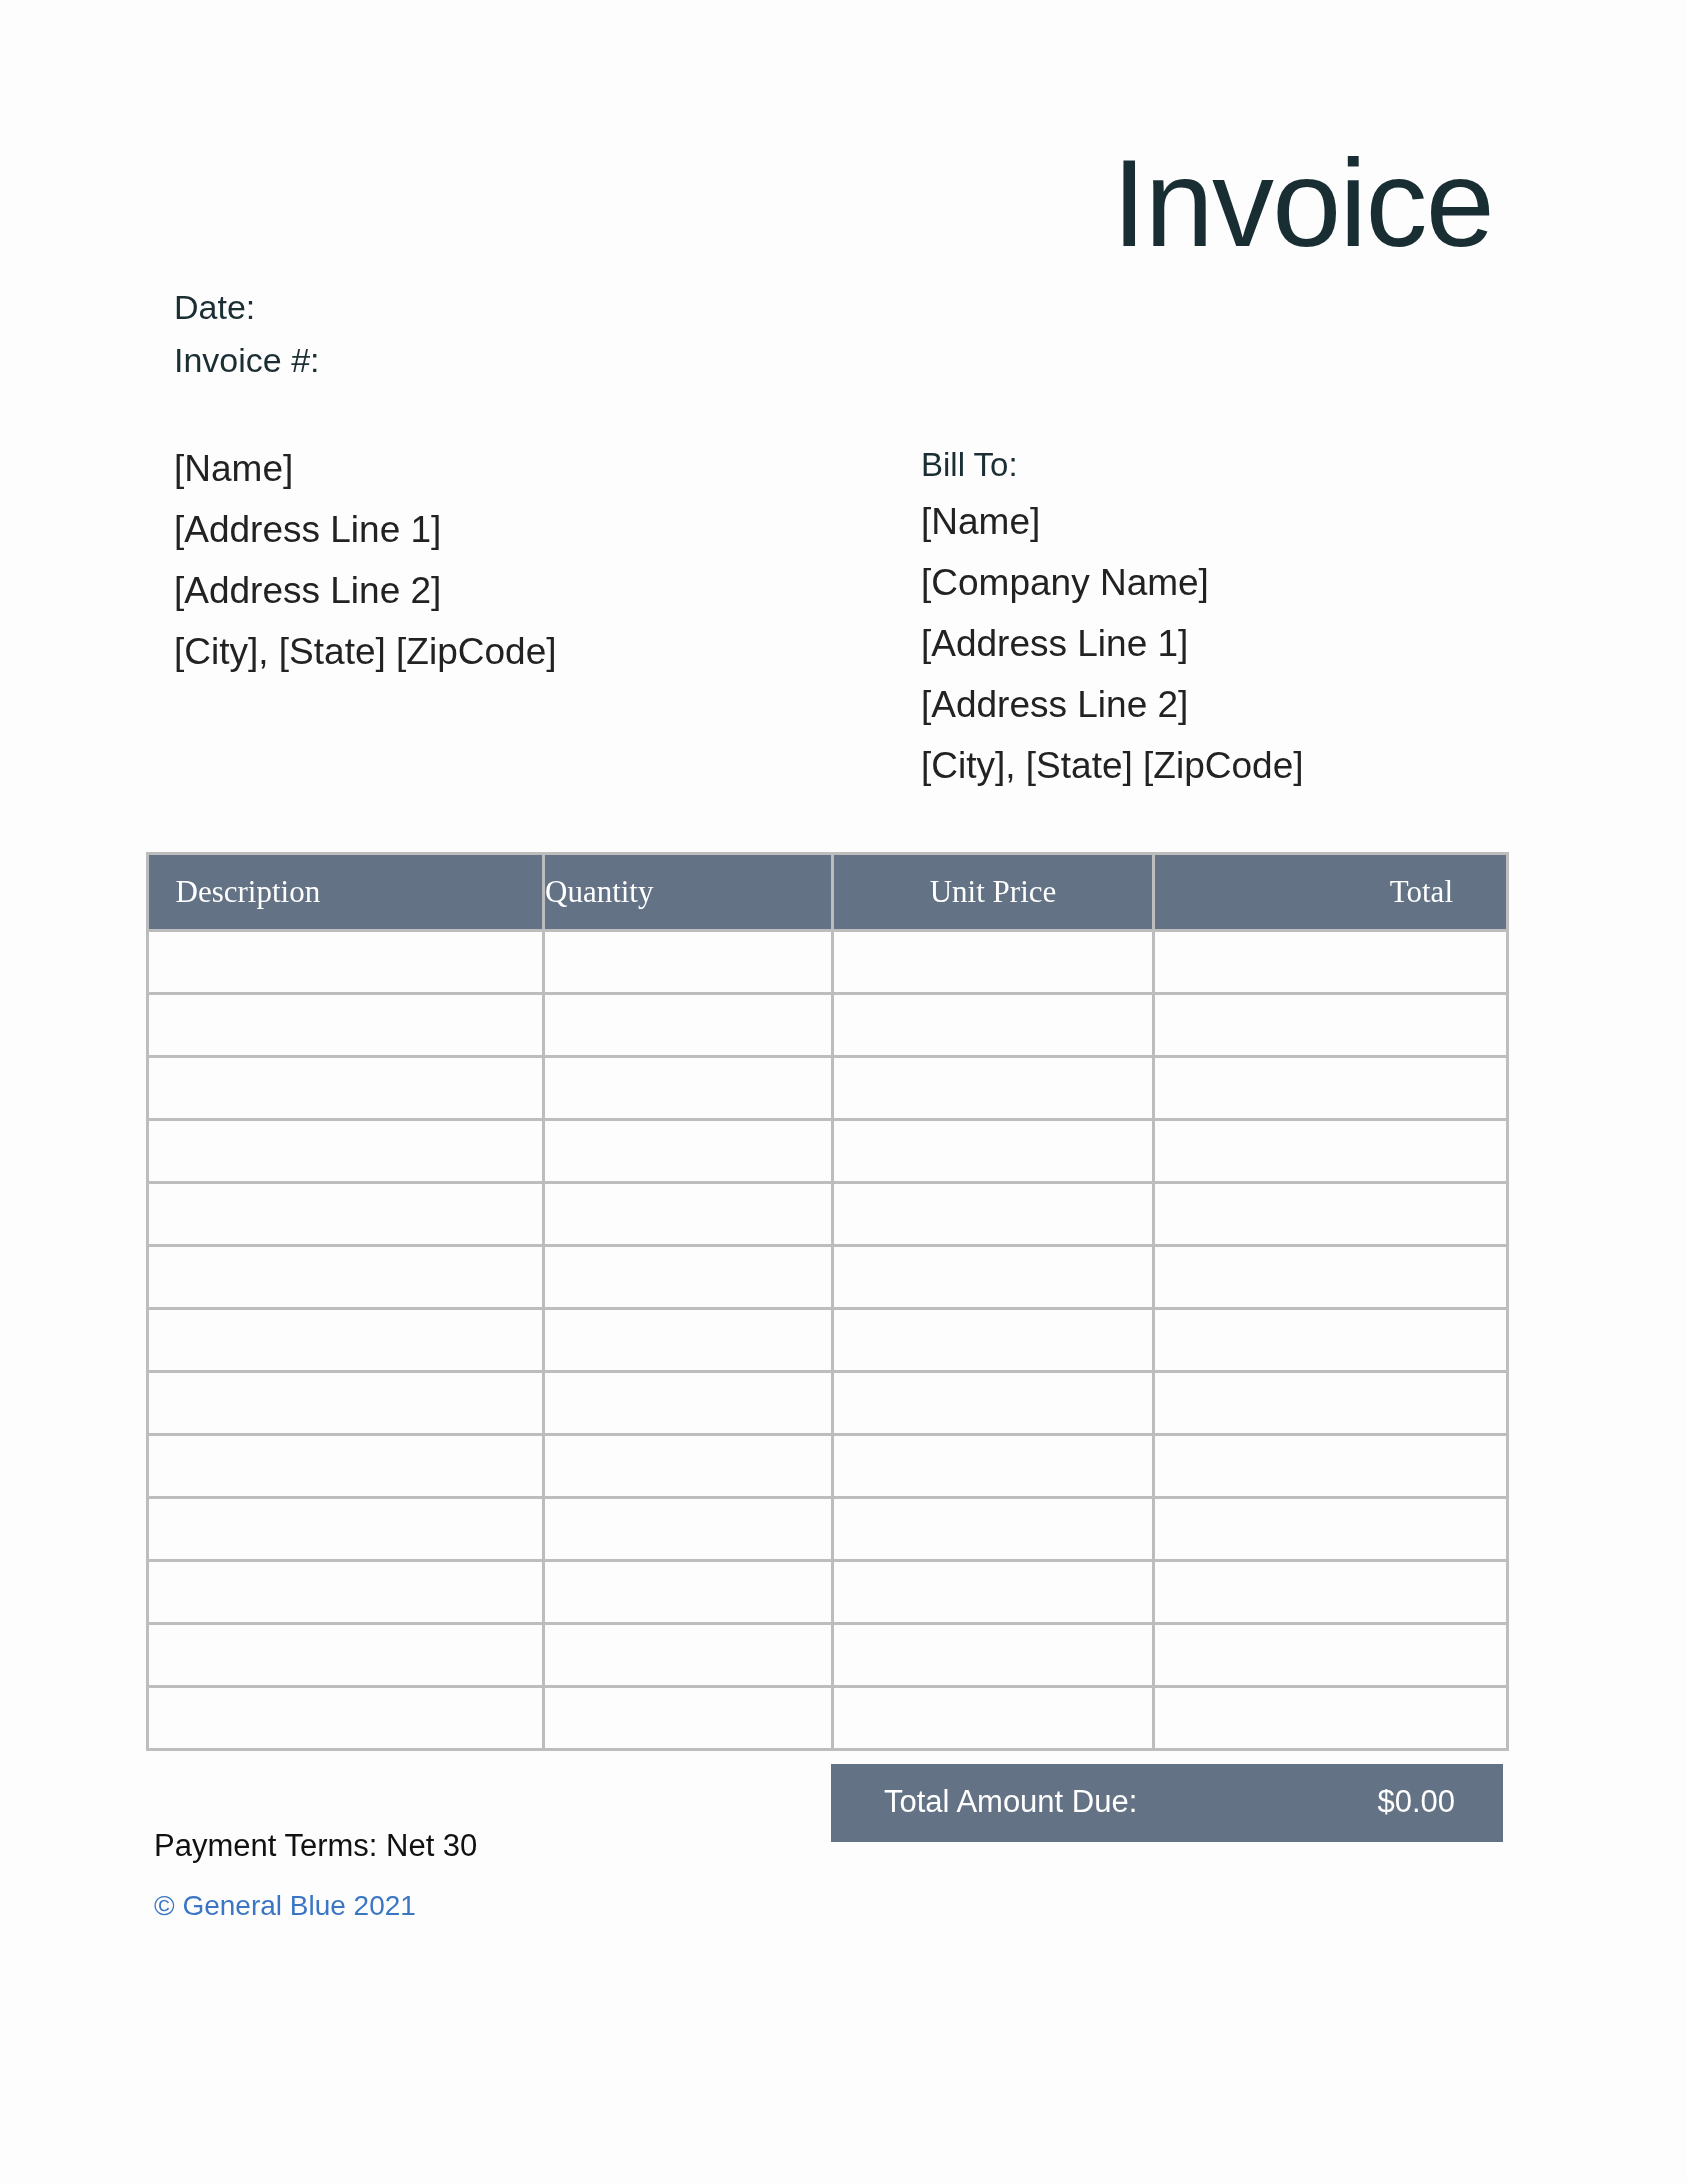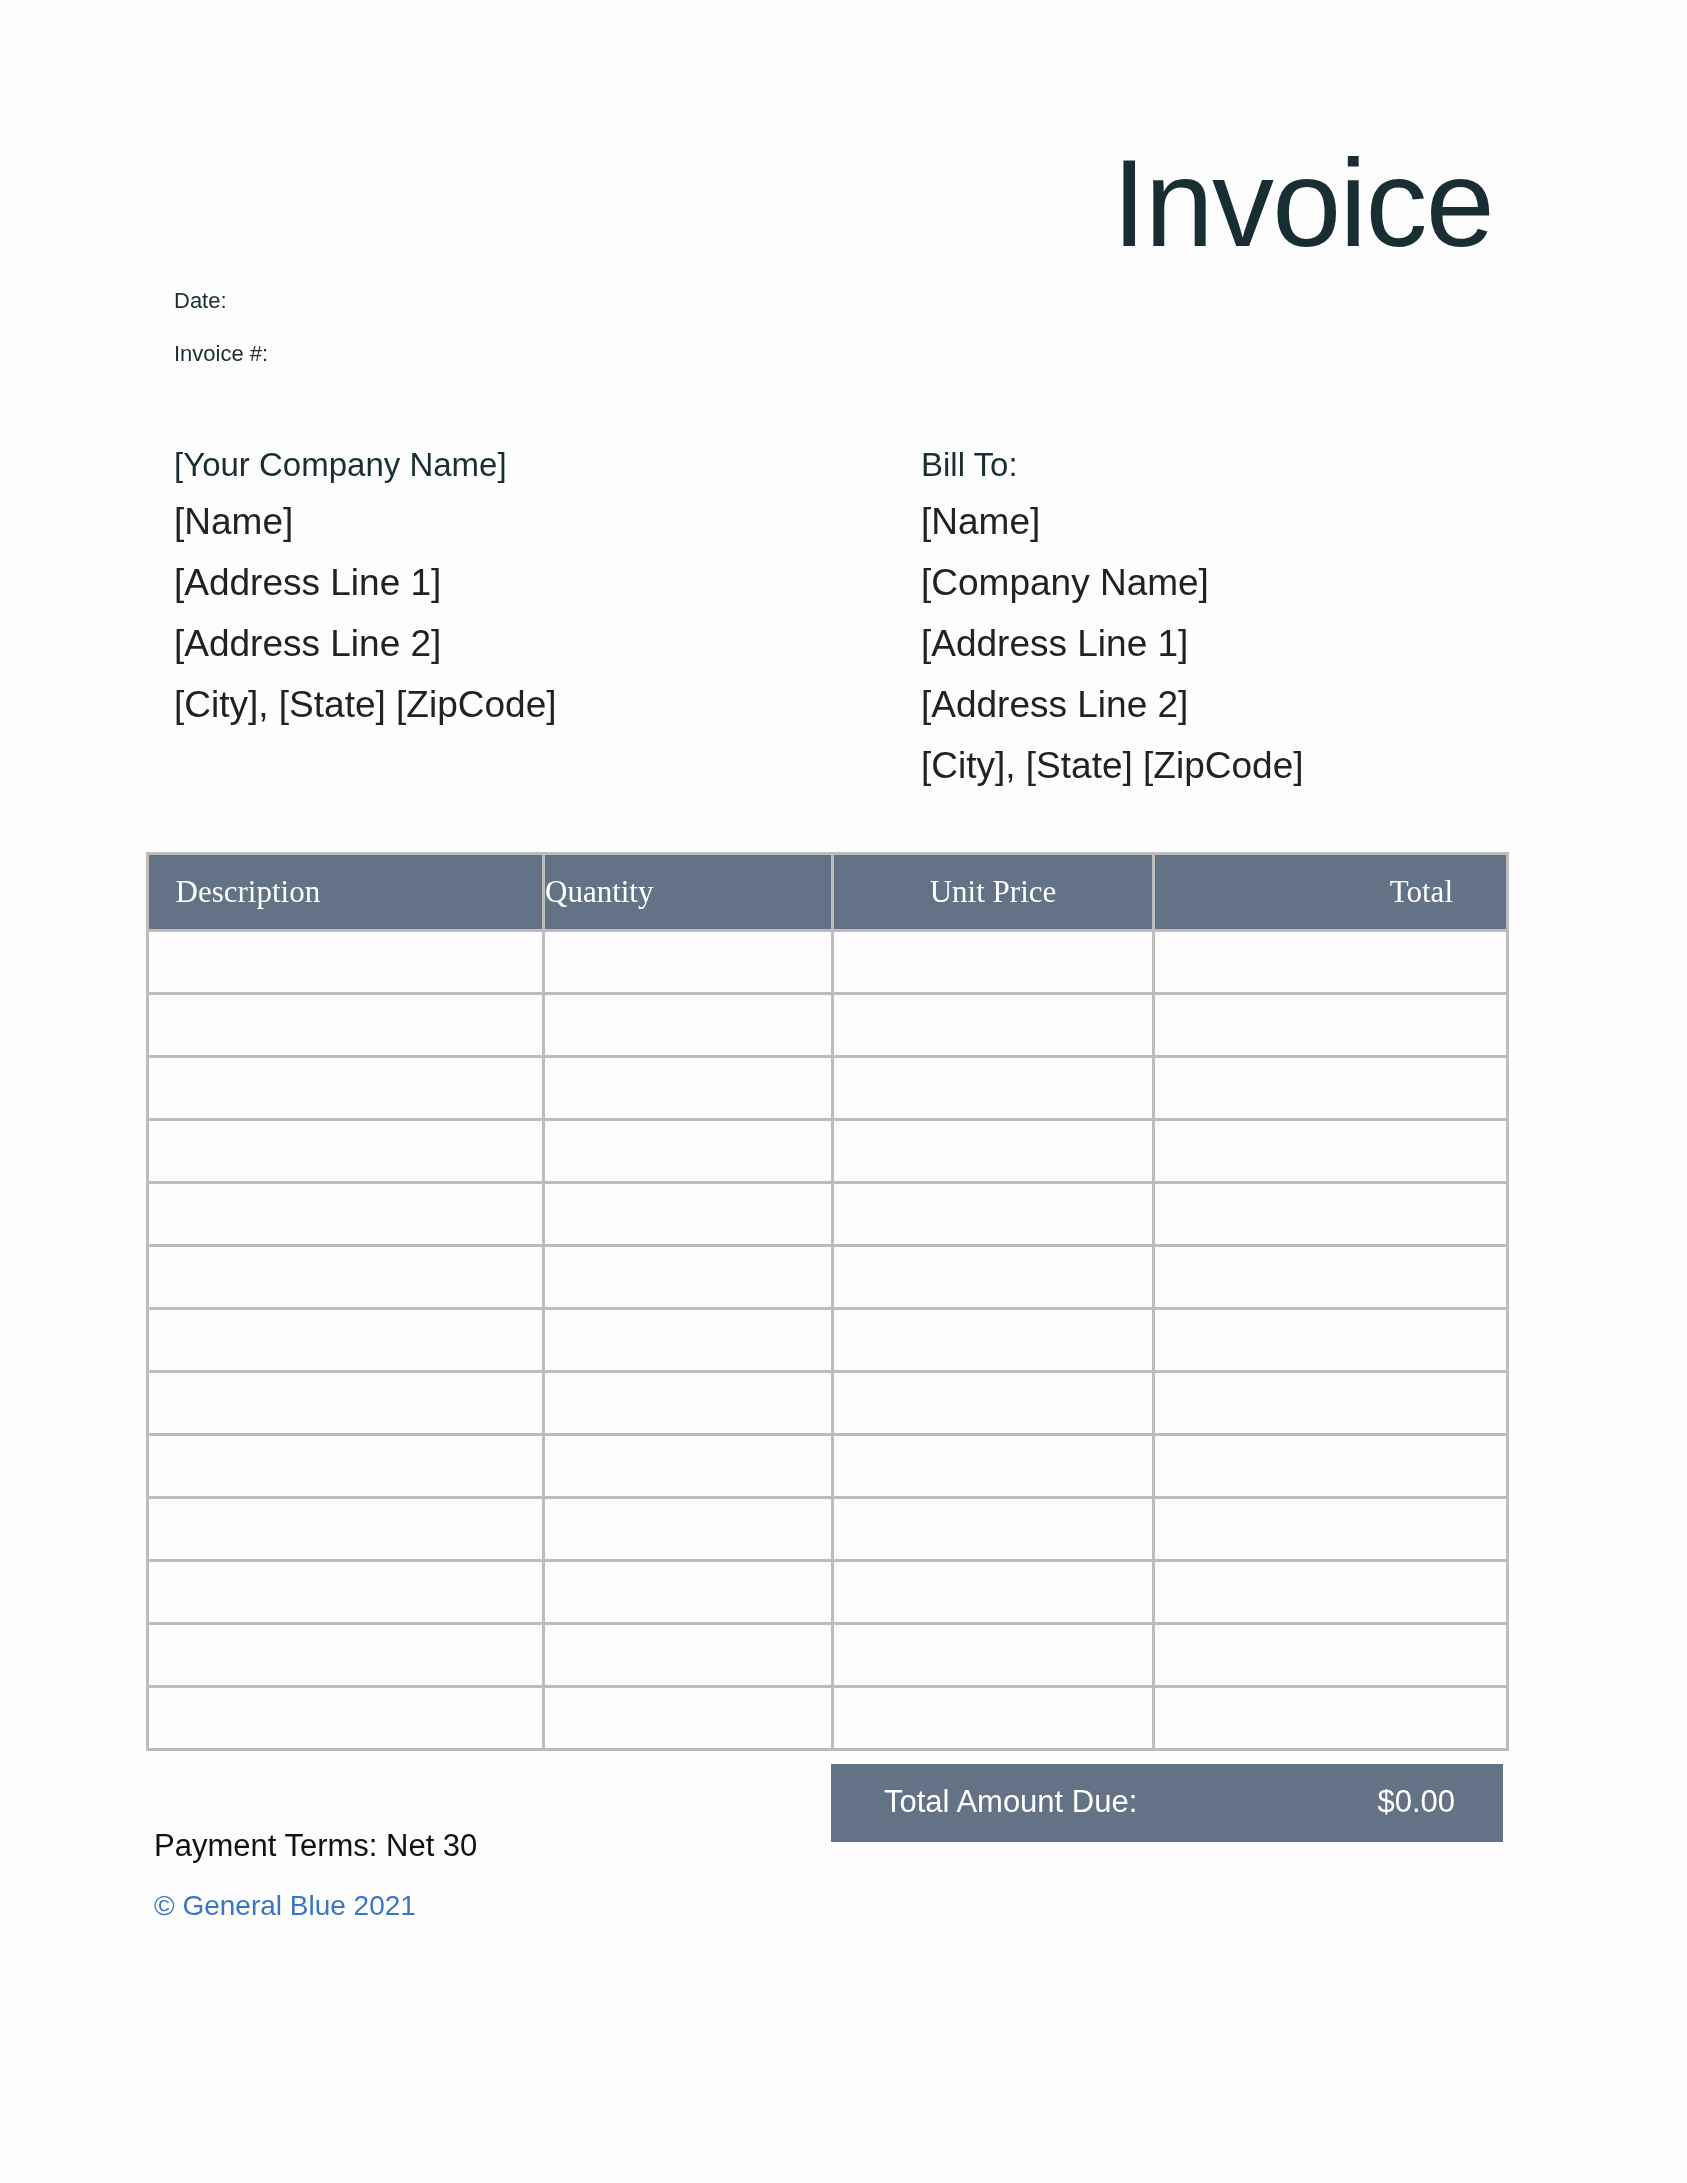"Date:" .meta-label { font-size: 22px -> 34px }
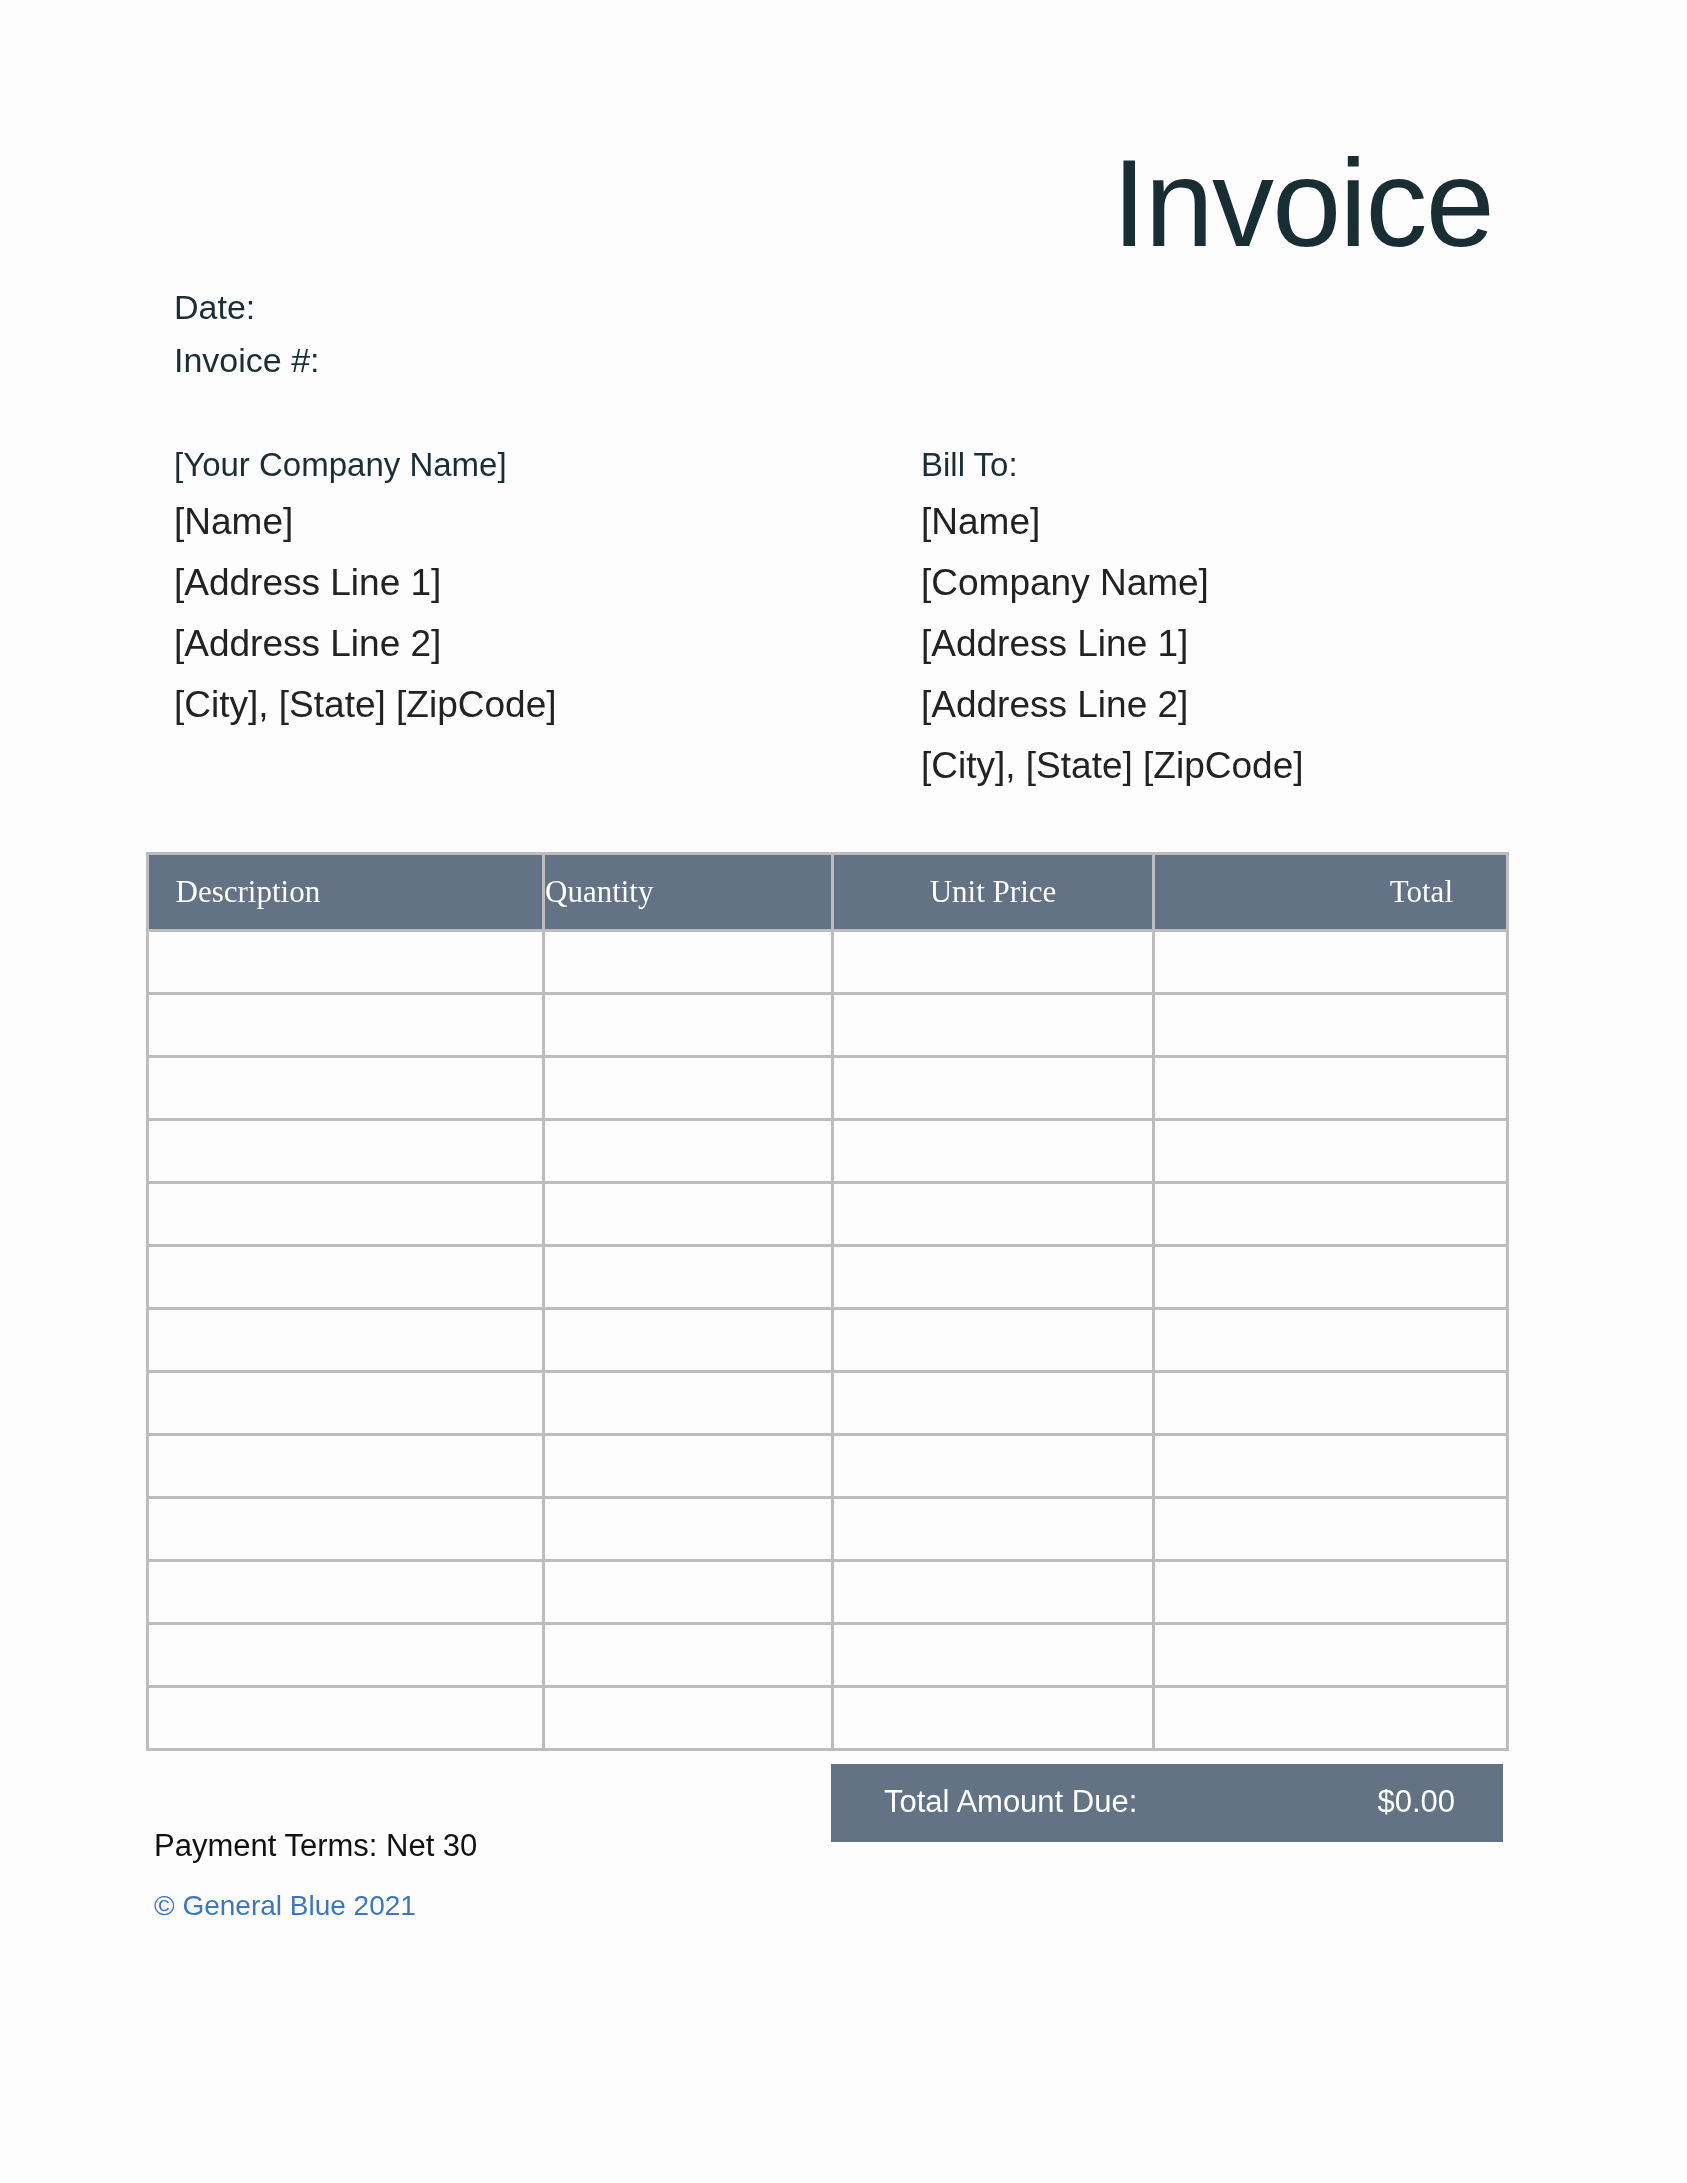"[Your Company Name]" div.heading { html: <div>[Your Company Name]</div> -> none }
